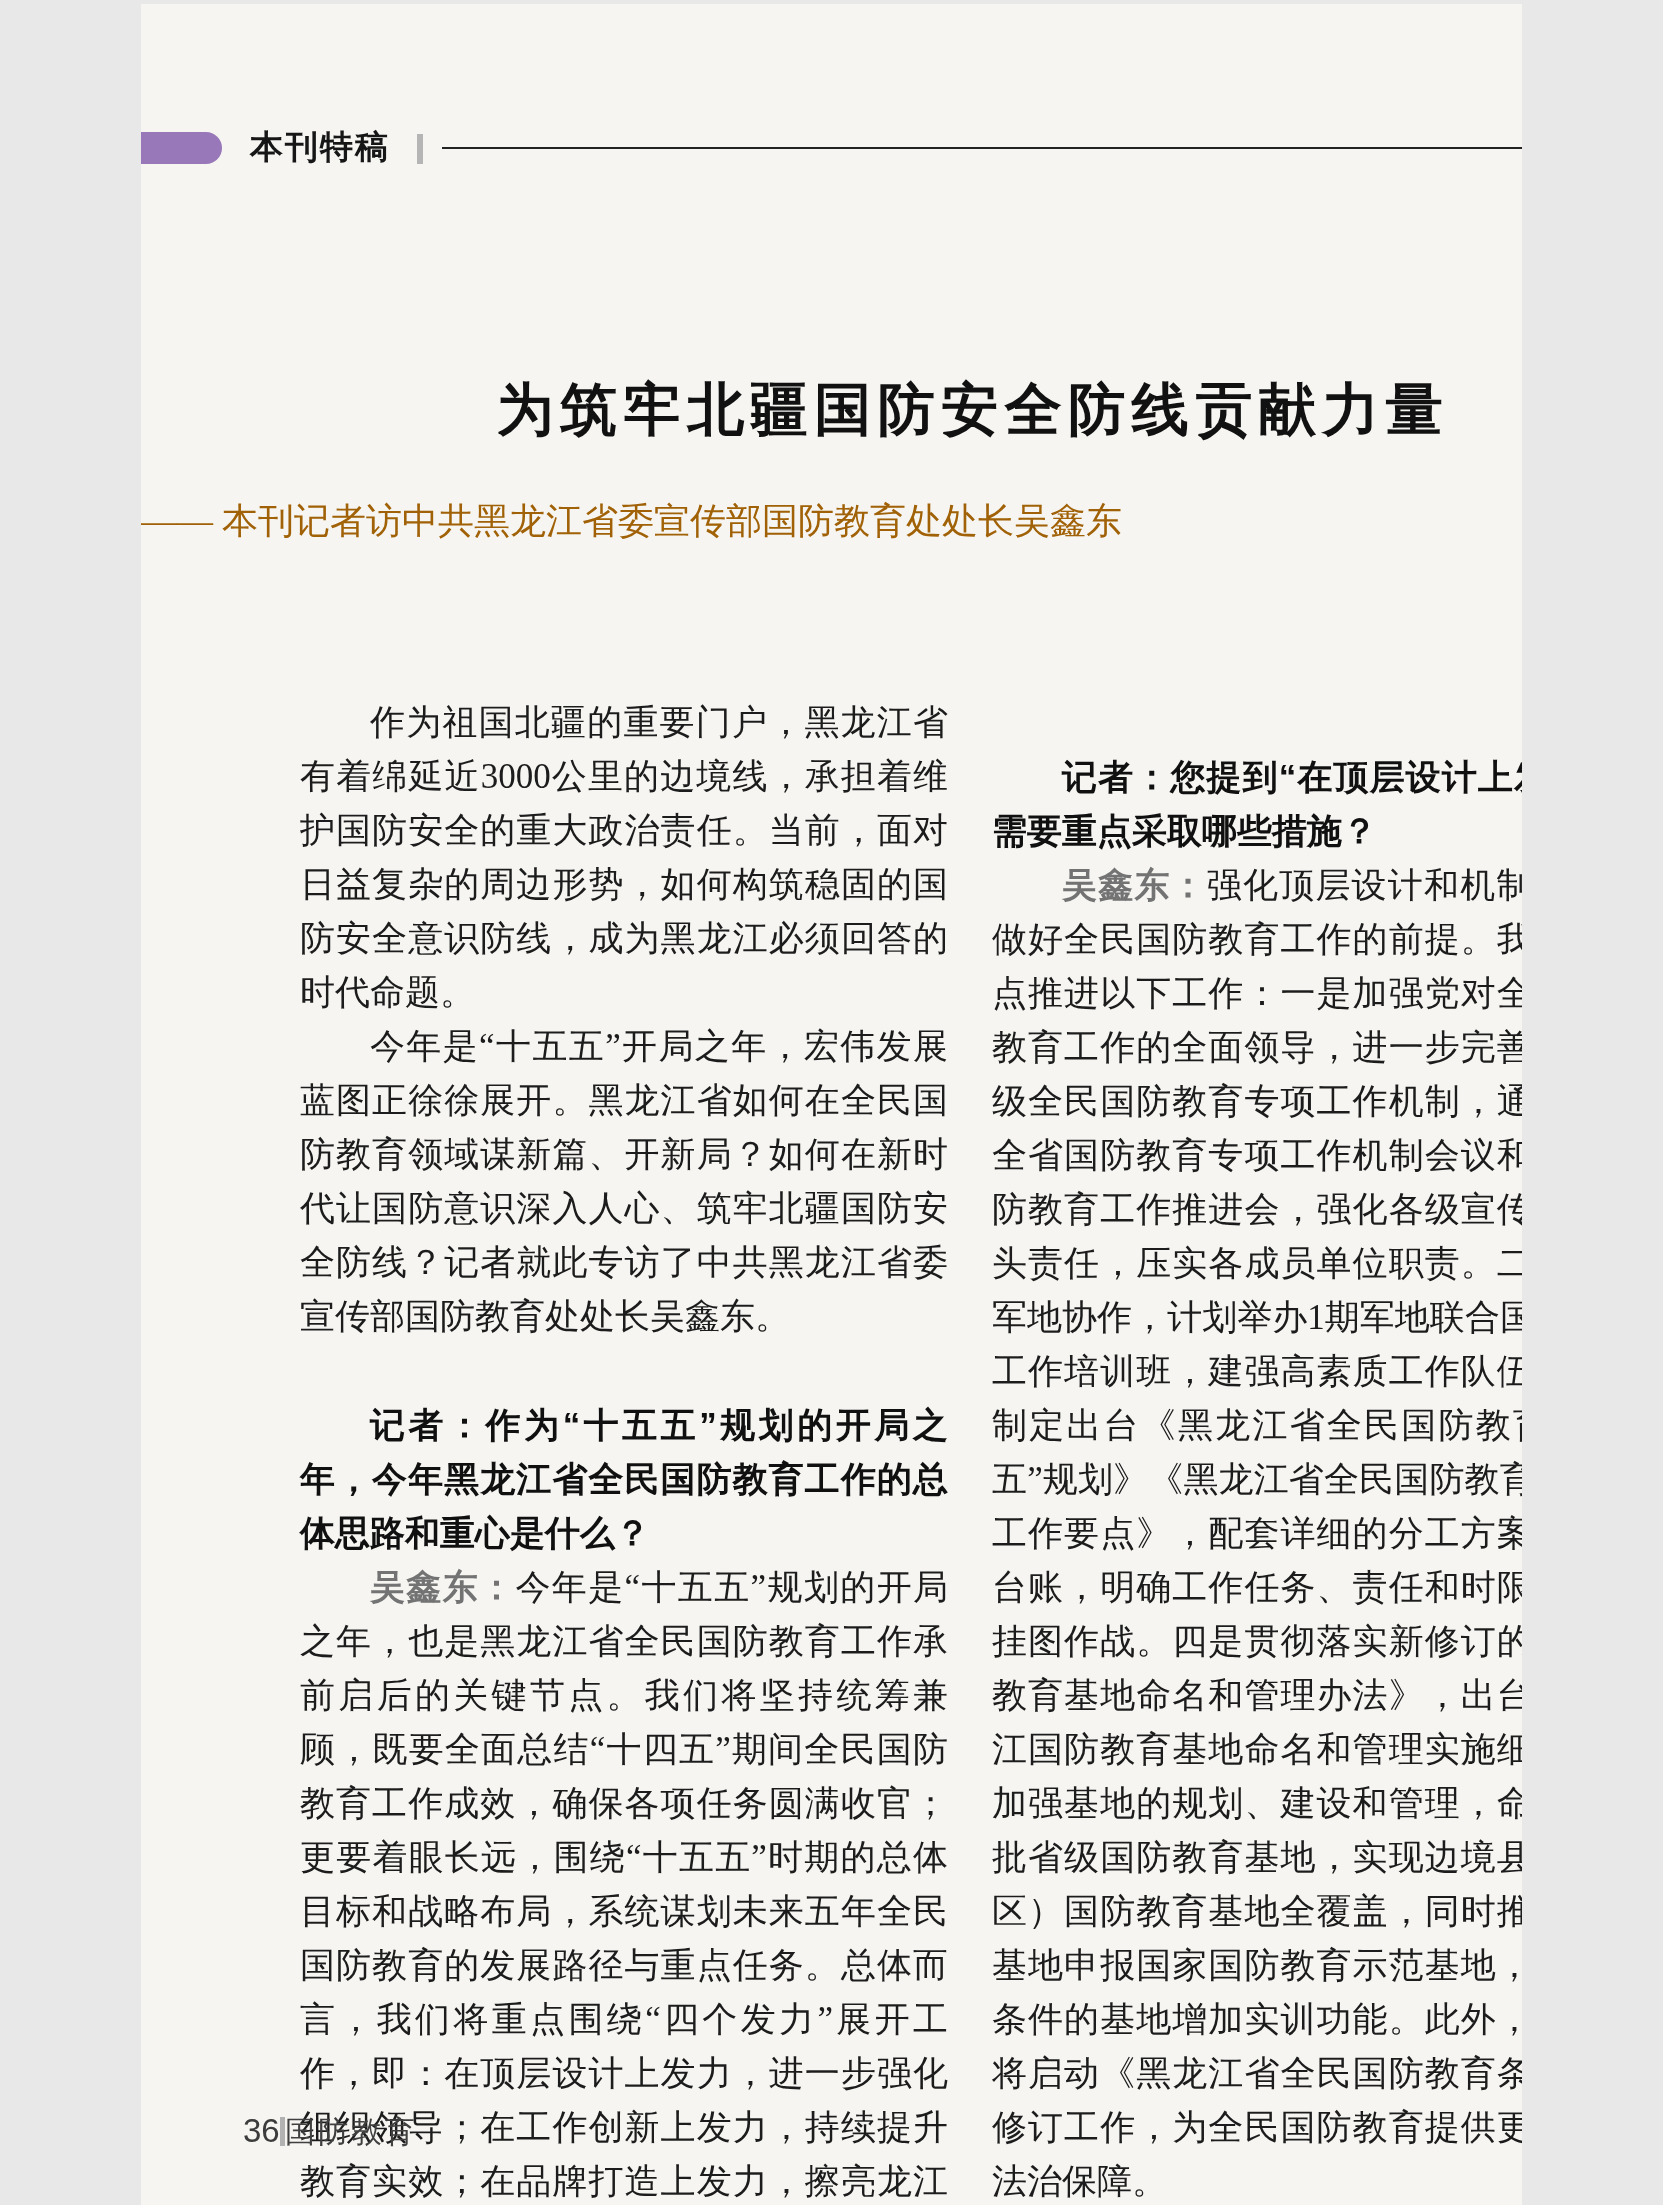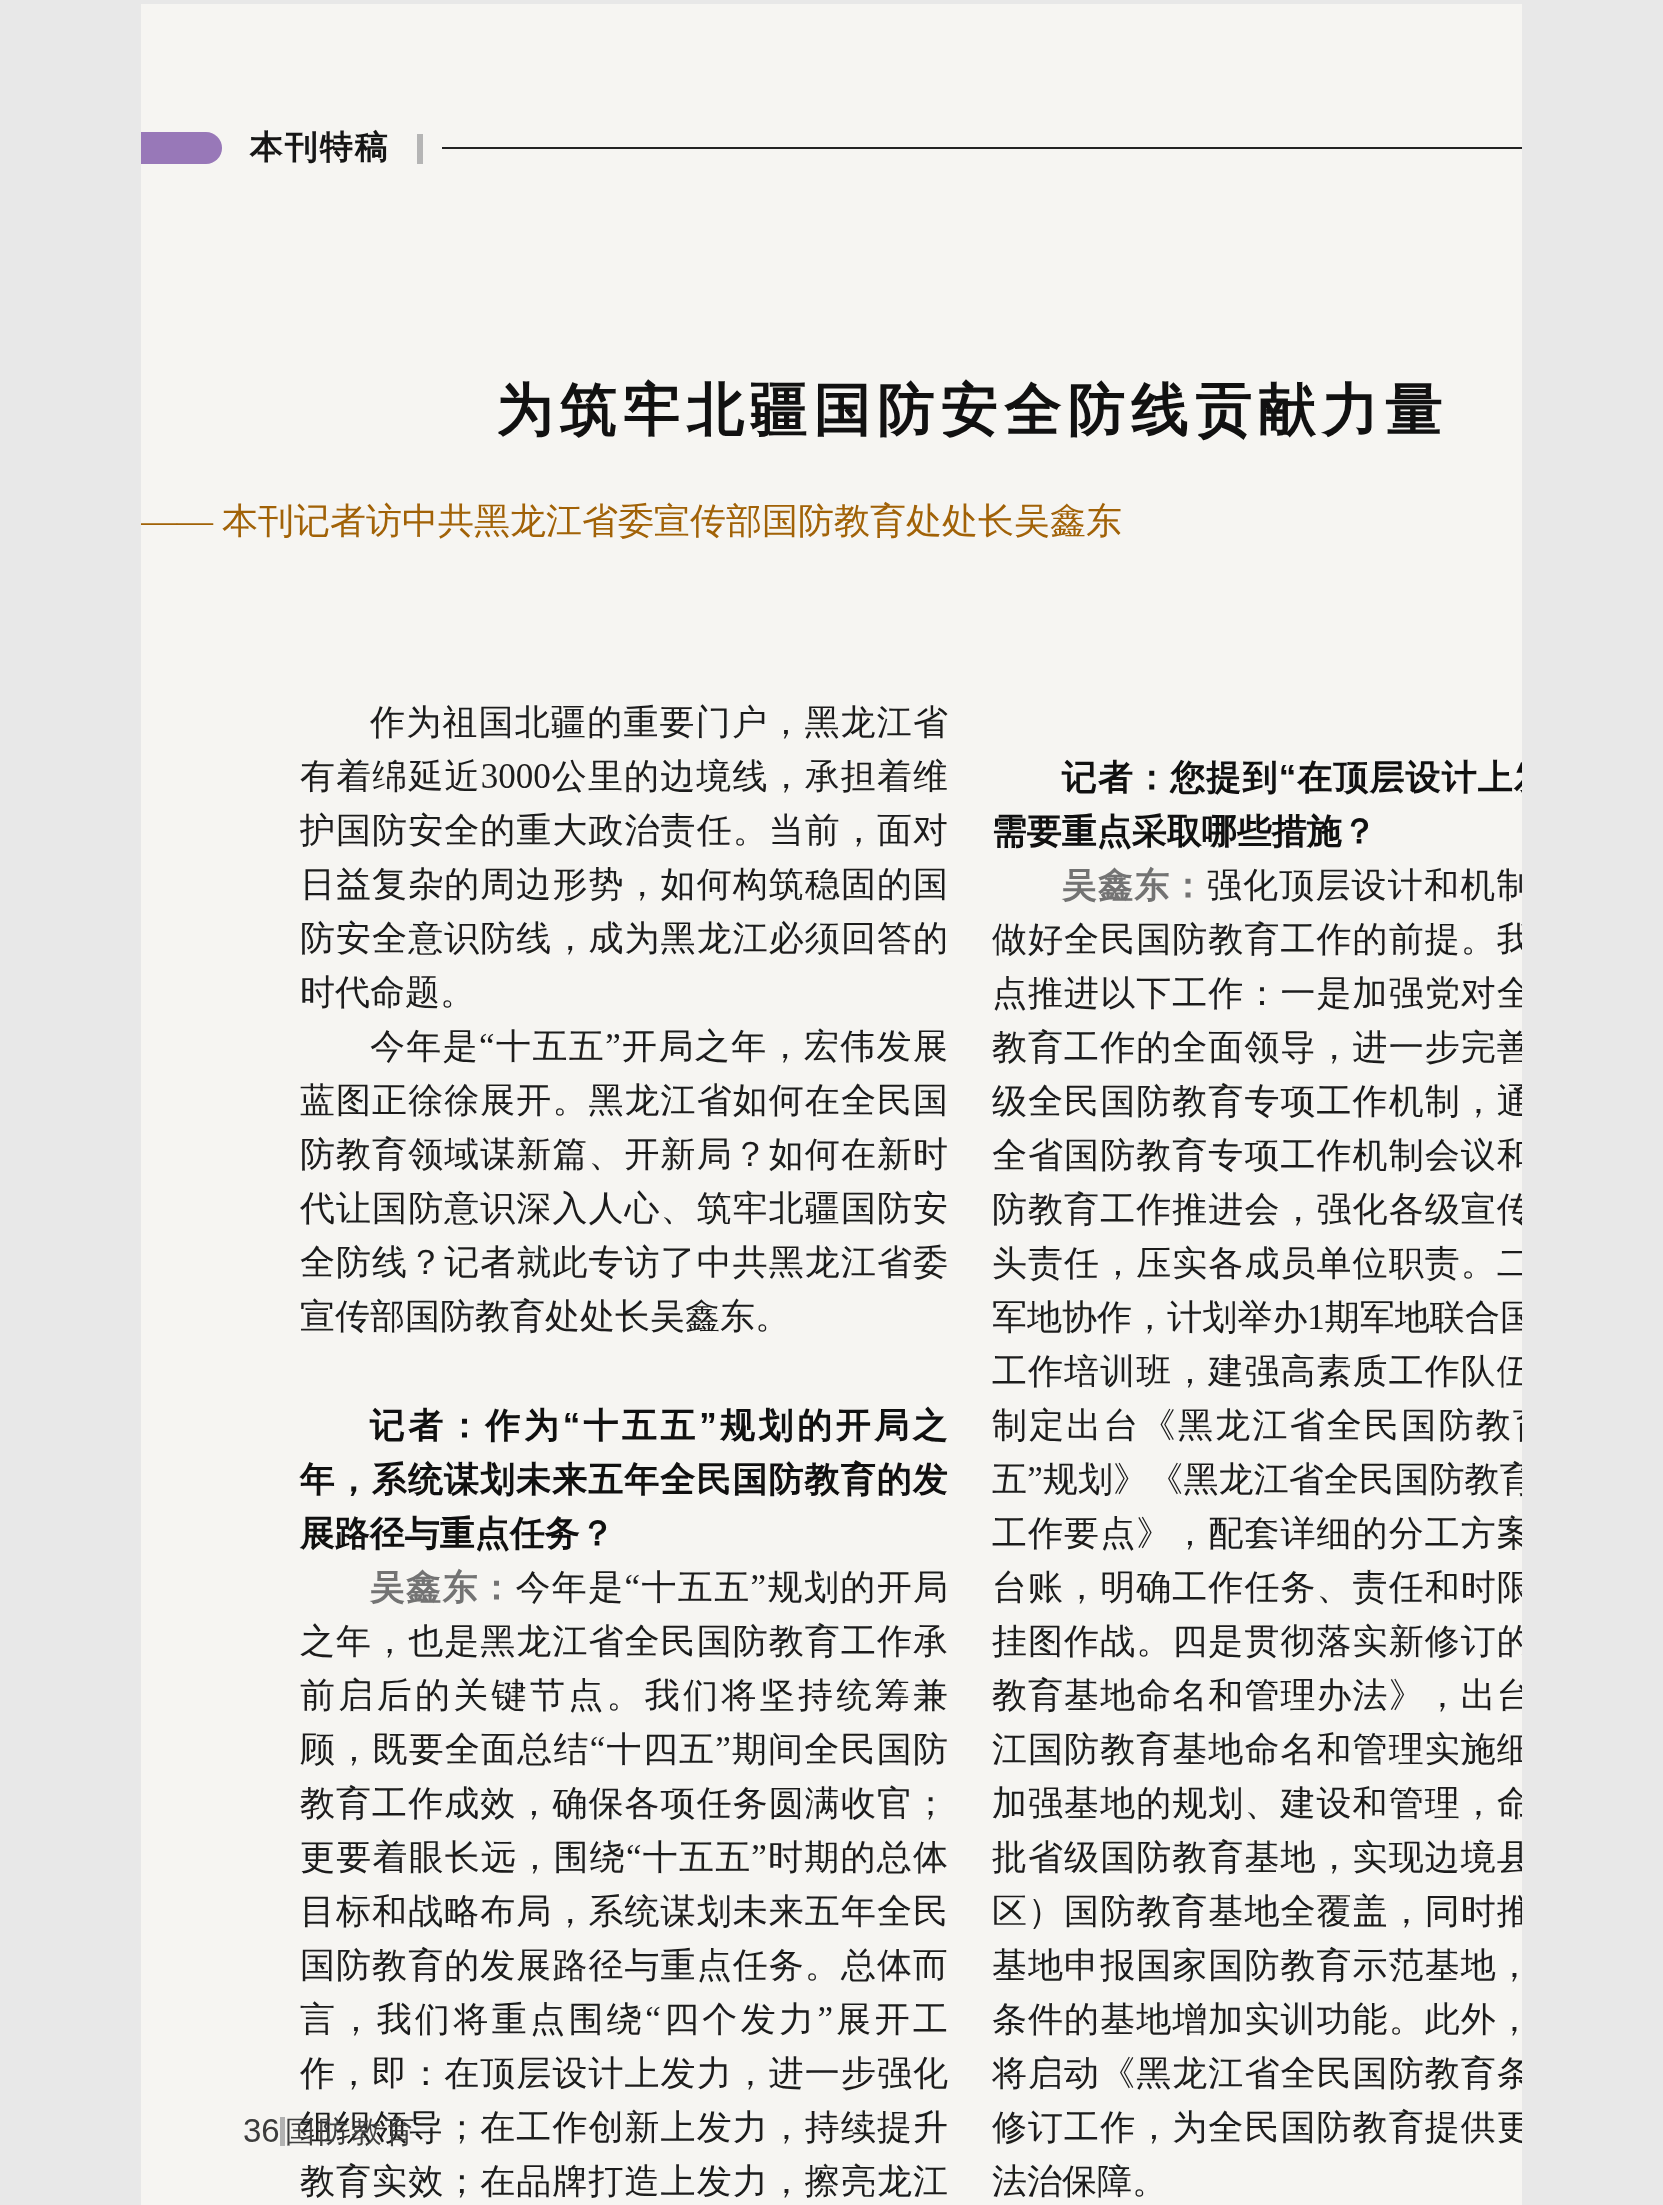"记者：作为“十五五”规划的开局之年，系统谋划未来五年全民国防教育的发展路径与重点" p.question { text: 系统谋划未来五年全民国防教育的发展路径与重点任务 -> 今年黑龙江省全民国防教育工作的总体思路和重心是什么 }
